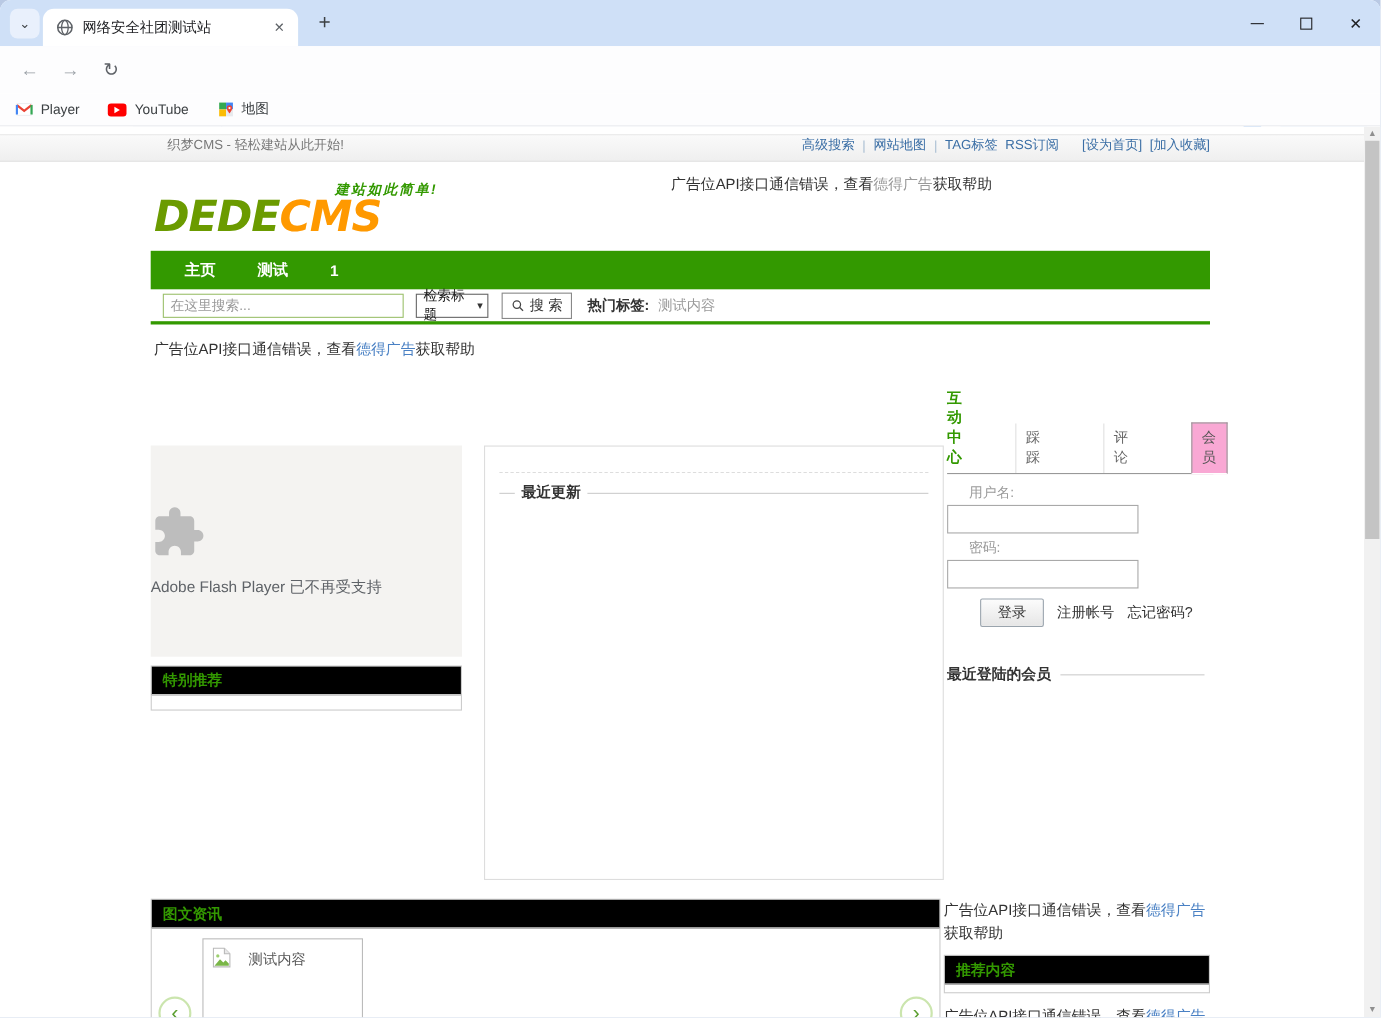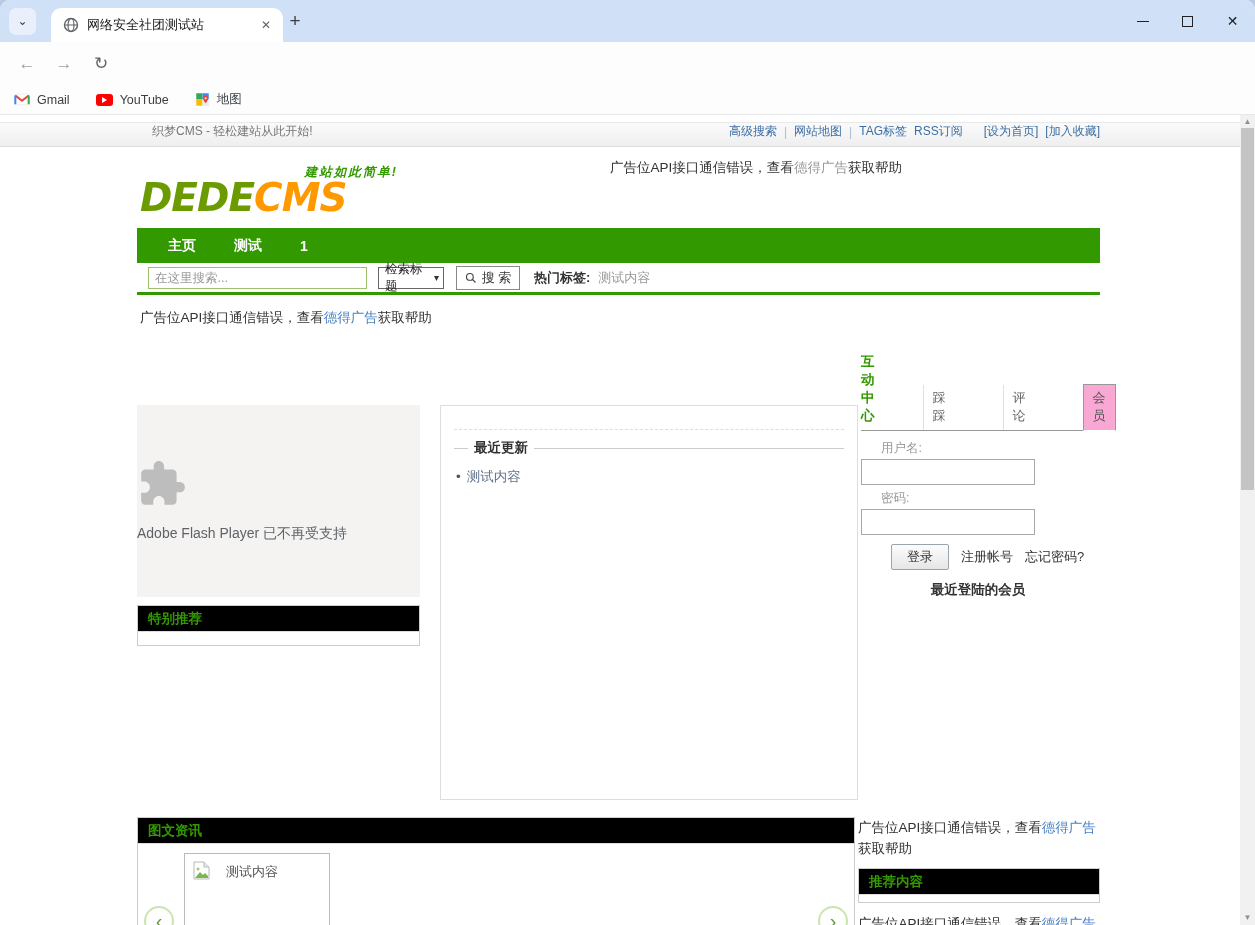"网络安全社团测试站" .tab { left: 51px -> 39px }
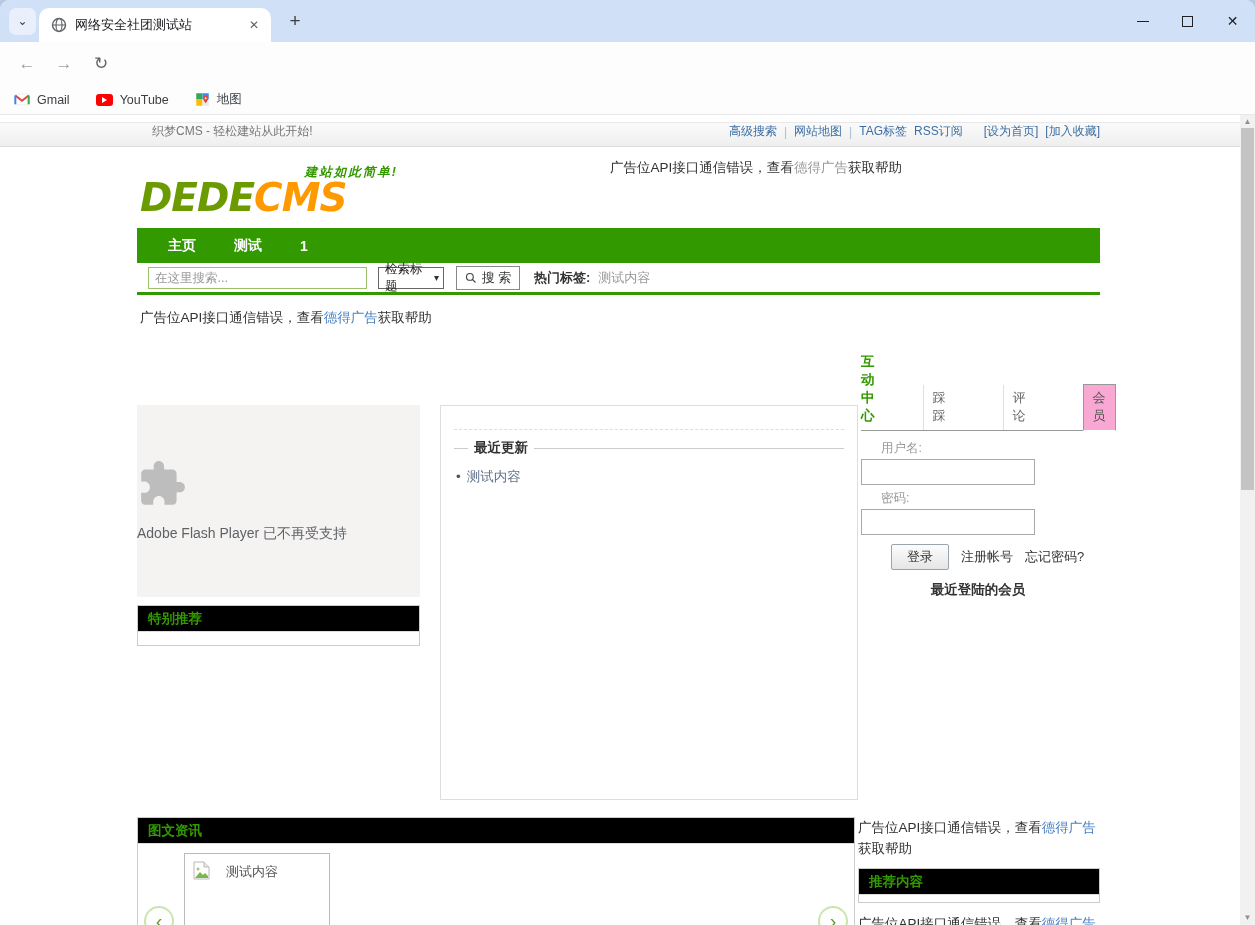"Gmail" span { text: Gmail -> Player }
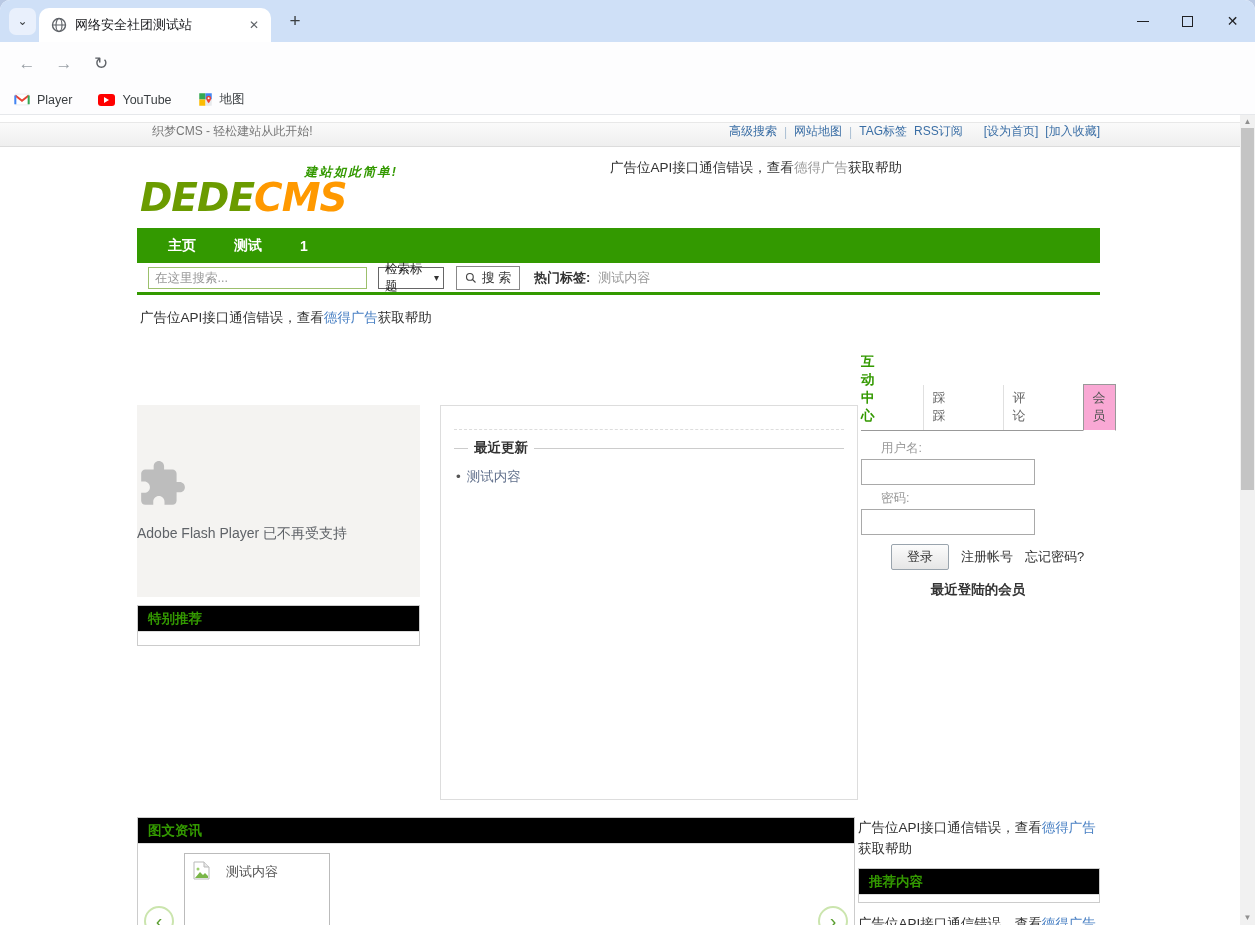"• 测试内容" div.recent-item { html: <div> <span>•</span><span>测试内容</span> </div> -> none }
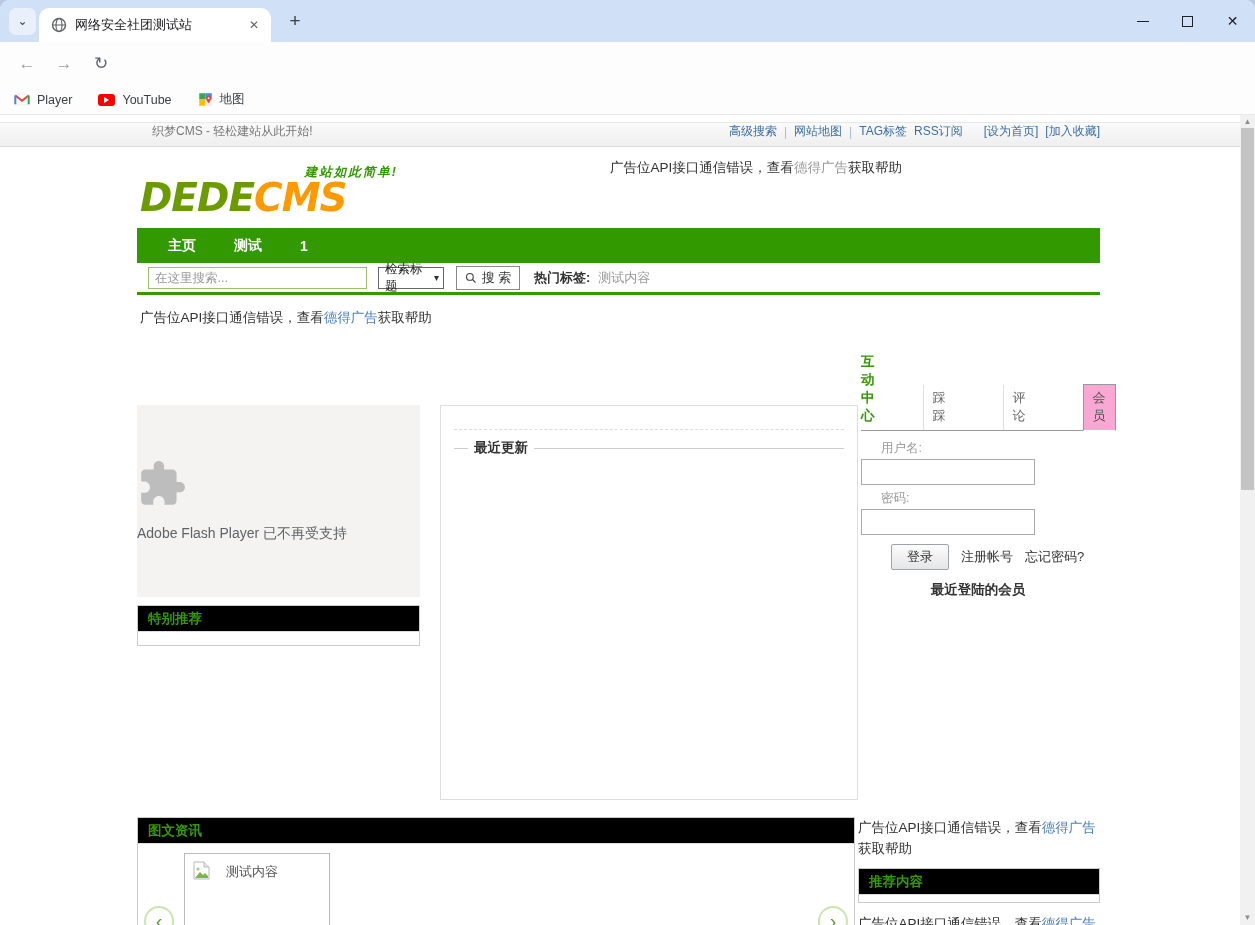"最近登陆的会员" .members-head { flex-direction: column -> none; margin-top: 11px -> 34px }
